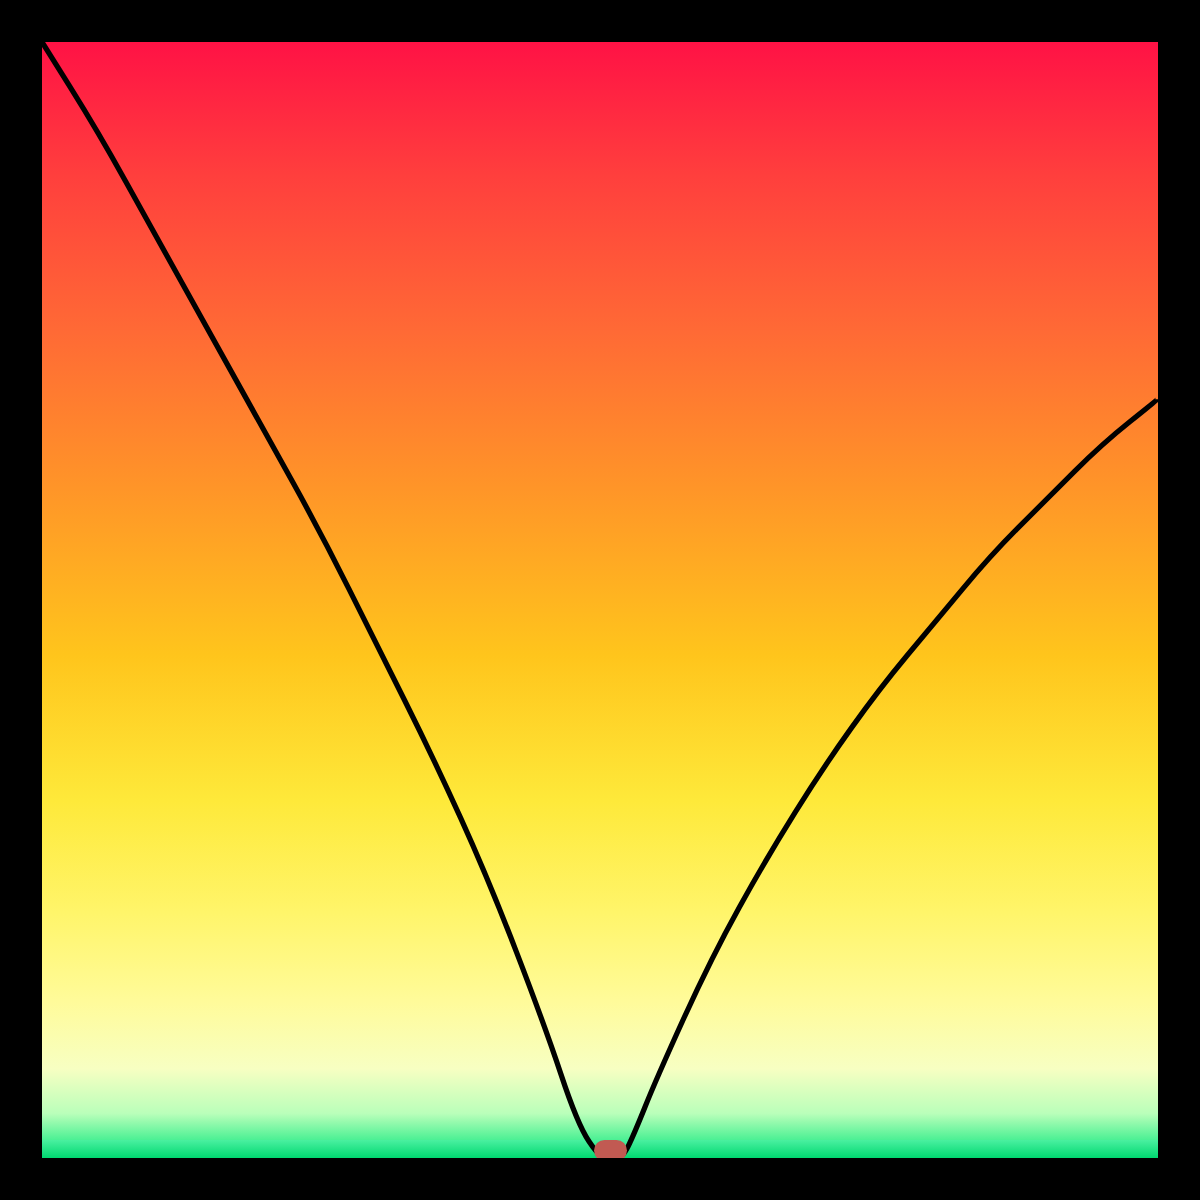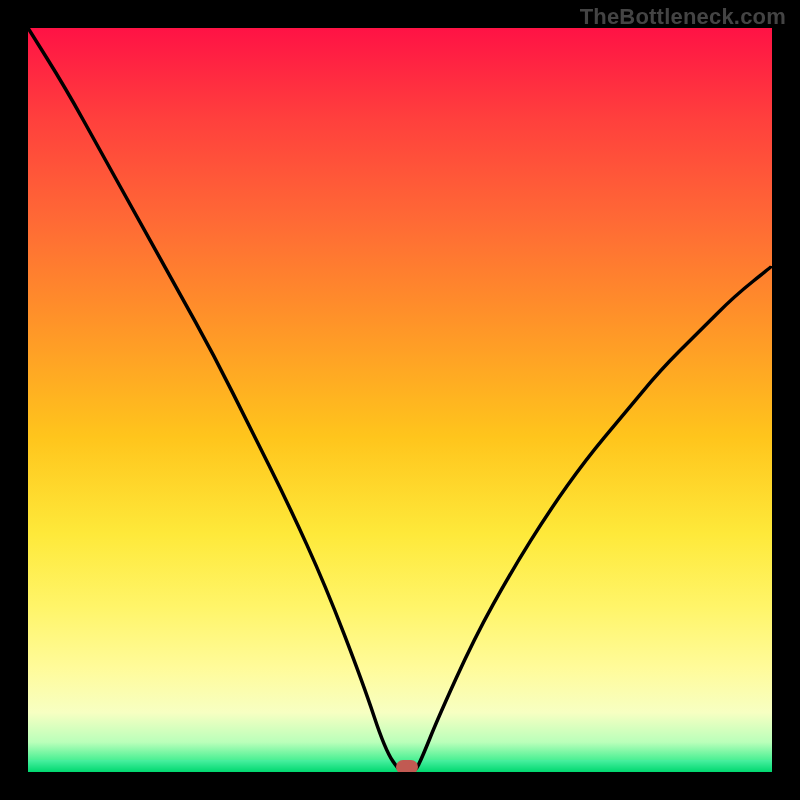"TheBottleneck.com" div.watermark { html: <div>TheBottleneck.com</div> -> none }
